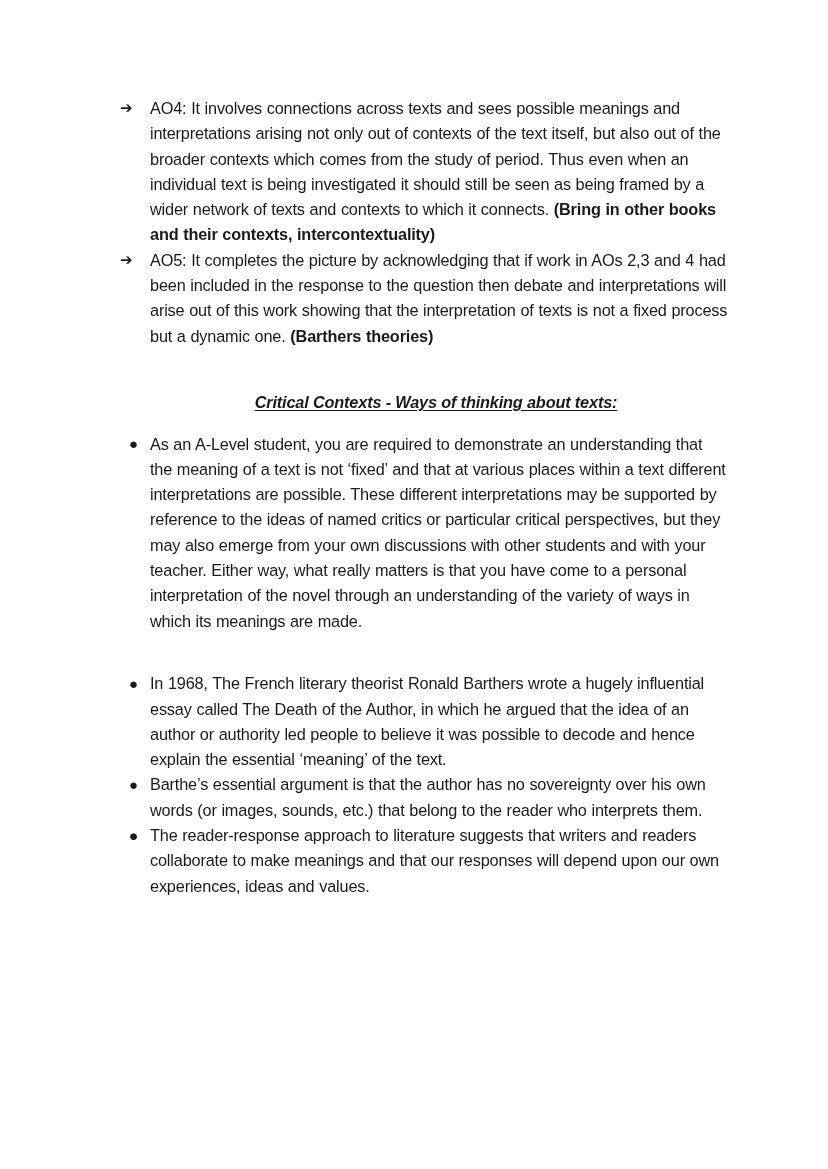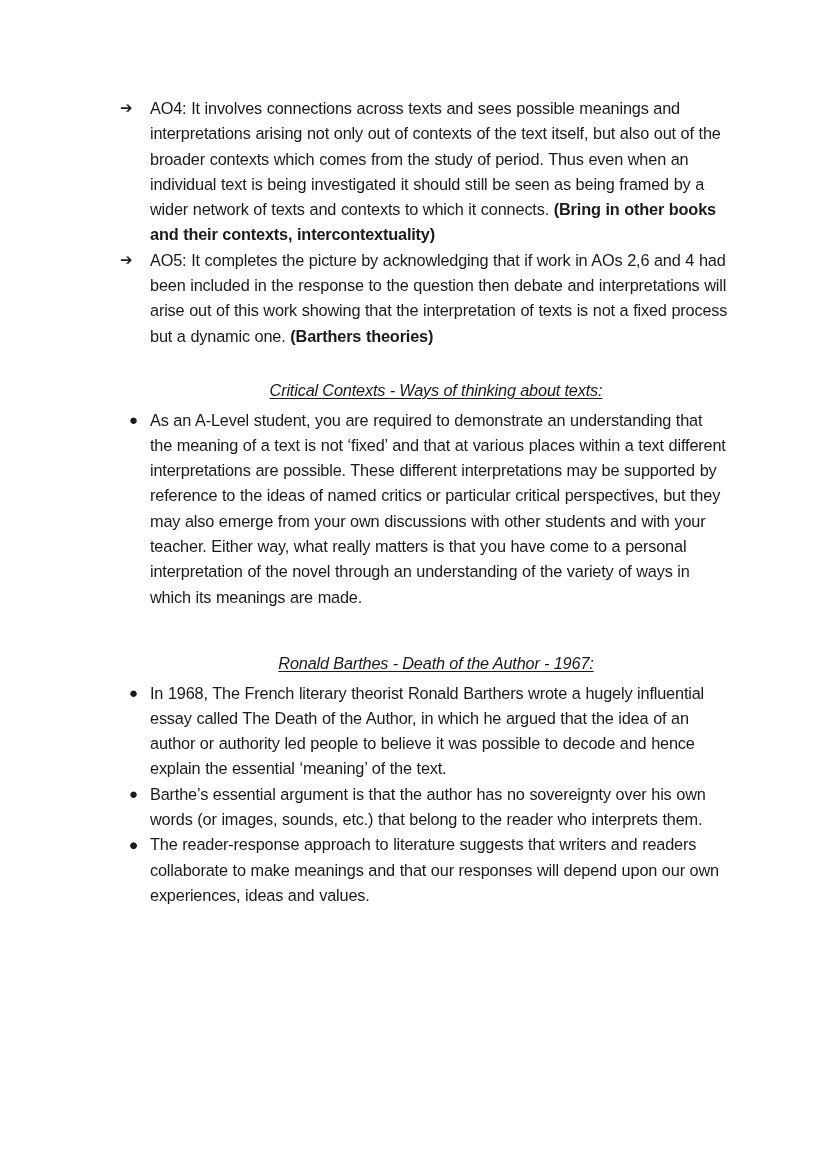"AO5: It completes the picture" span { text: 2,6 -> 2,3 }
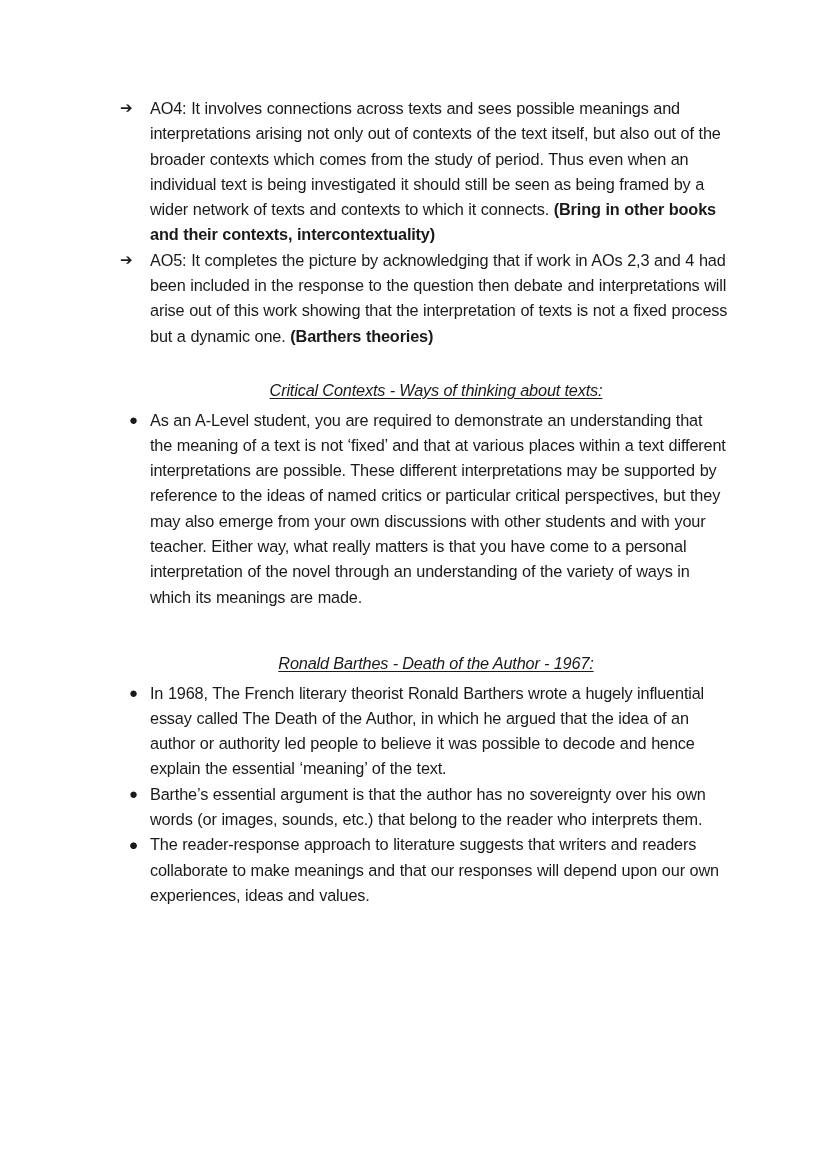"Critical Contexts - Ways of" .section-heading { font-weight: 400 -> 700; margin: 4px -> 16px }
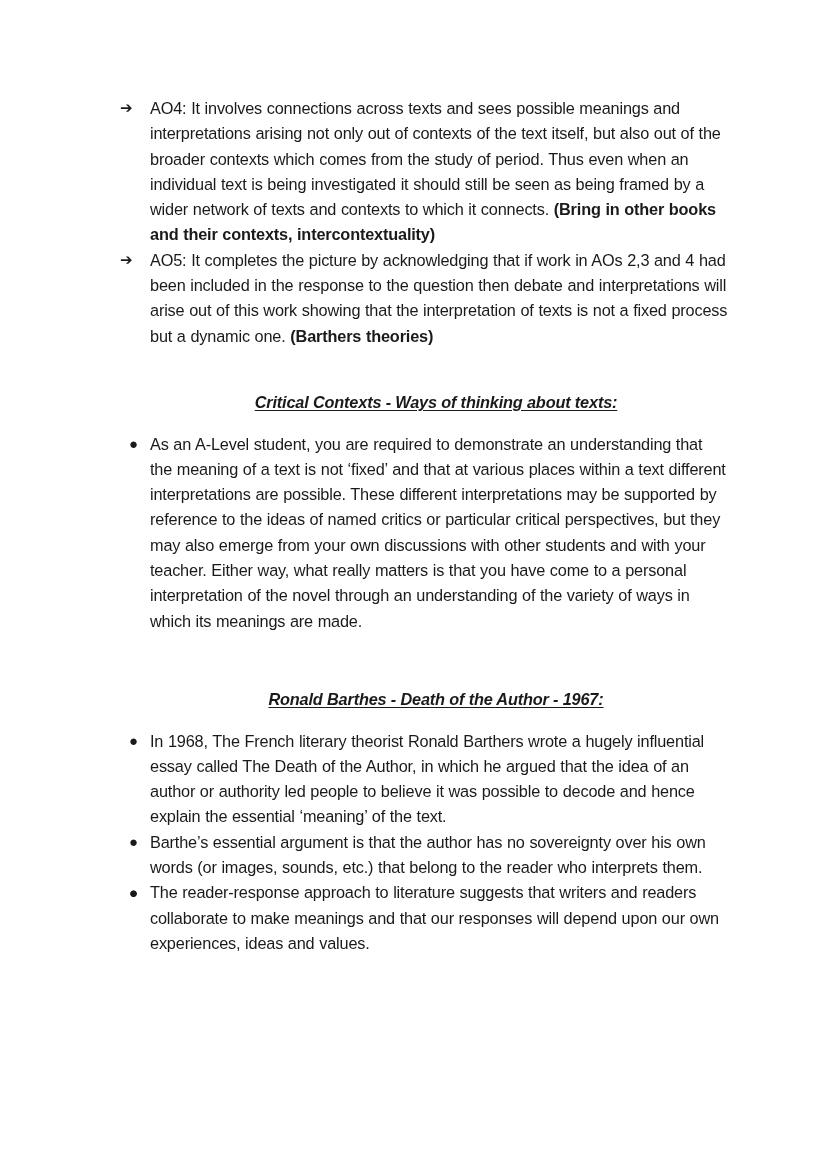"Ronald Barthes - Death of" h2.section-heading { html: <h2>Ronald Barthes - Death of the Author - 1967:</h2> -> none }
